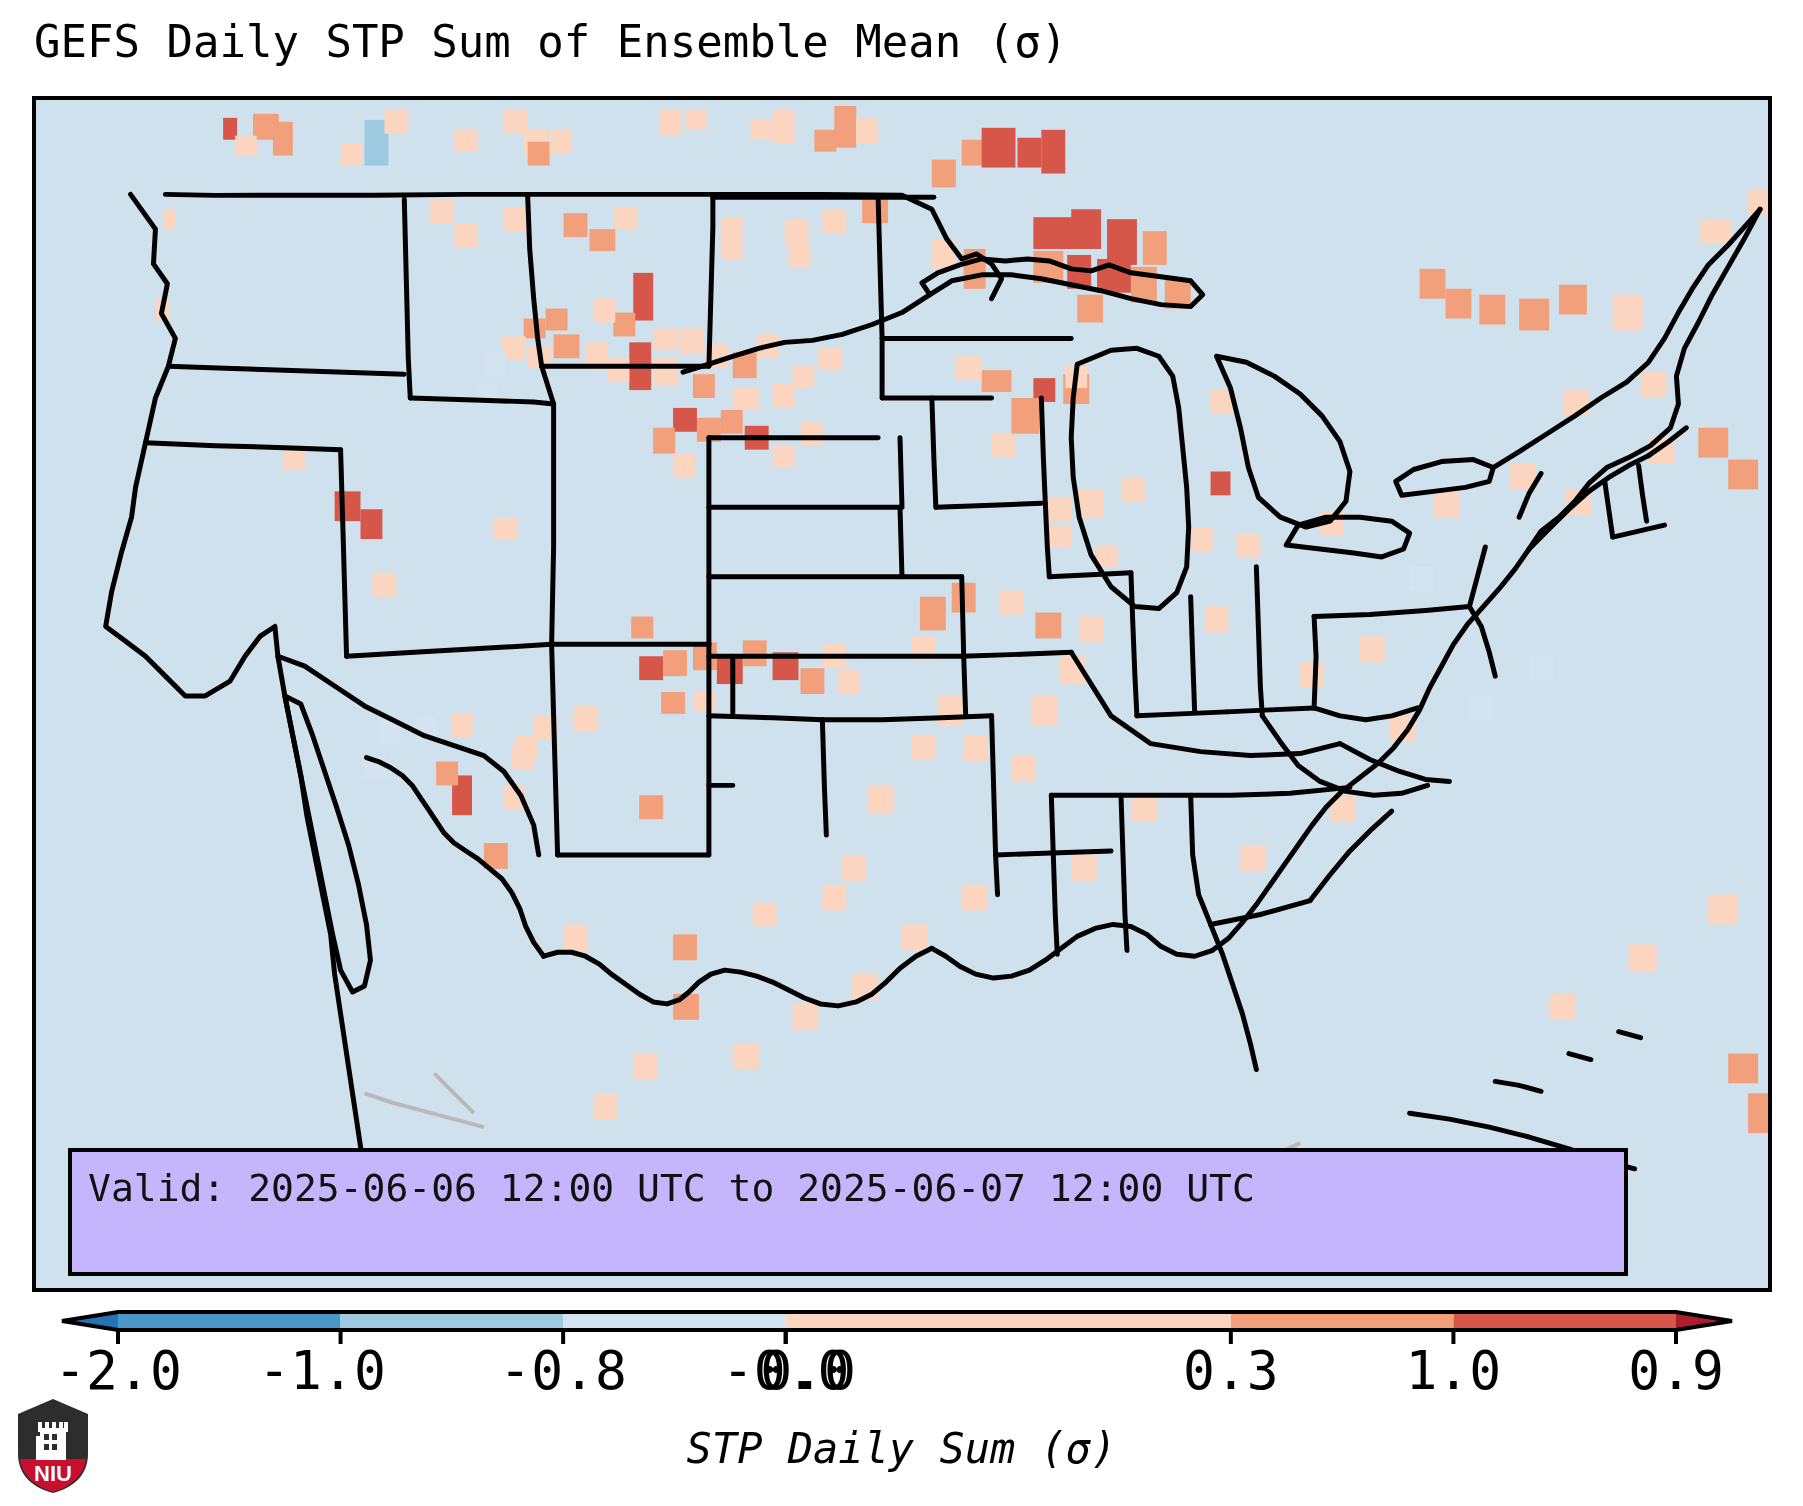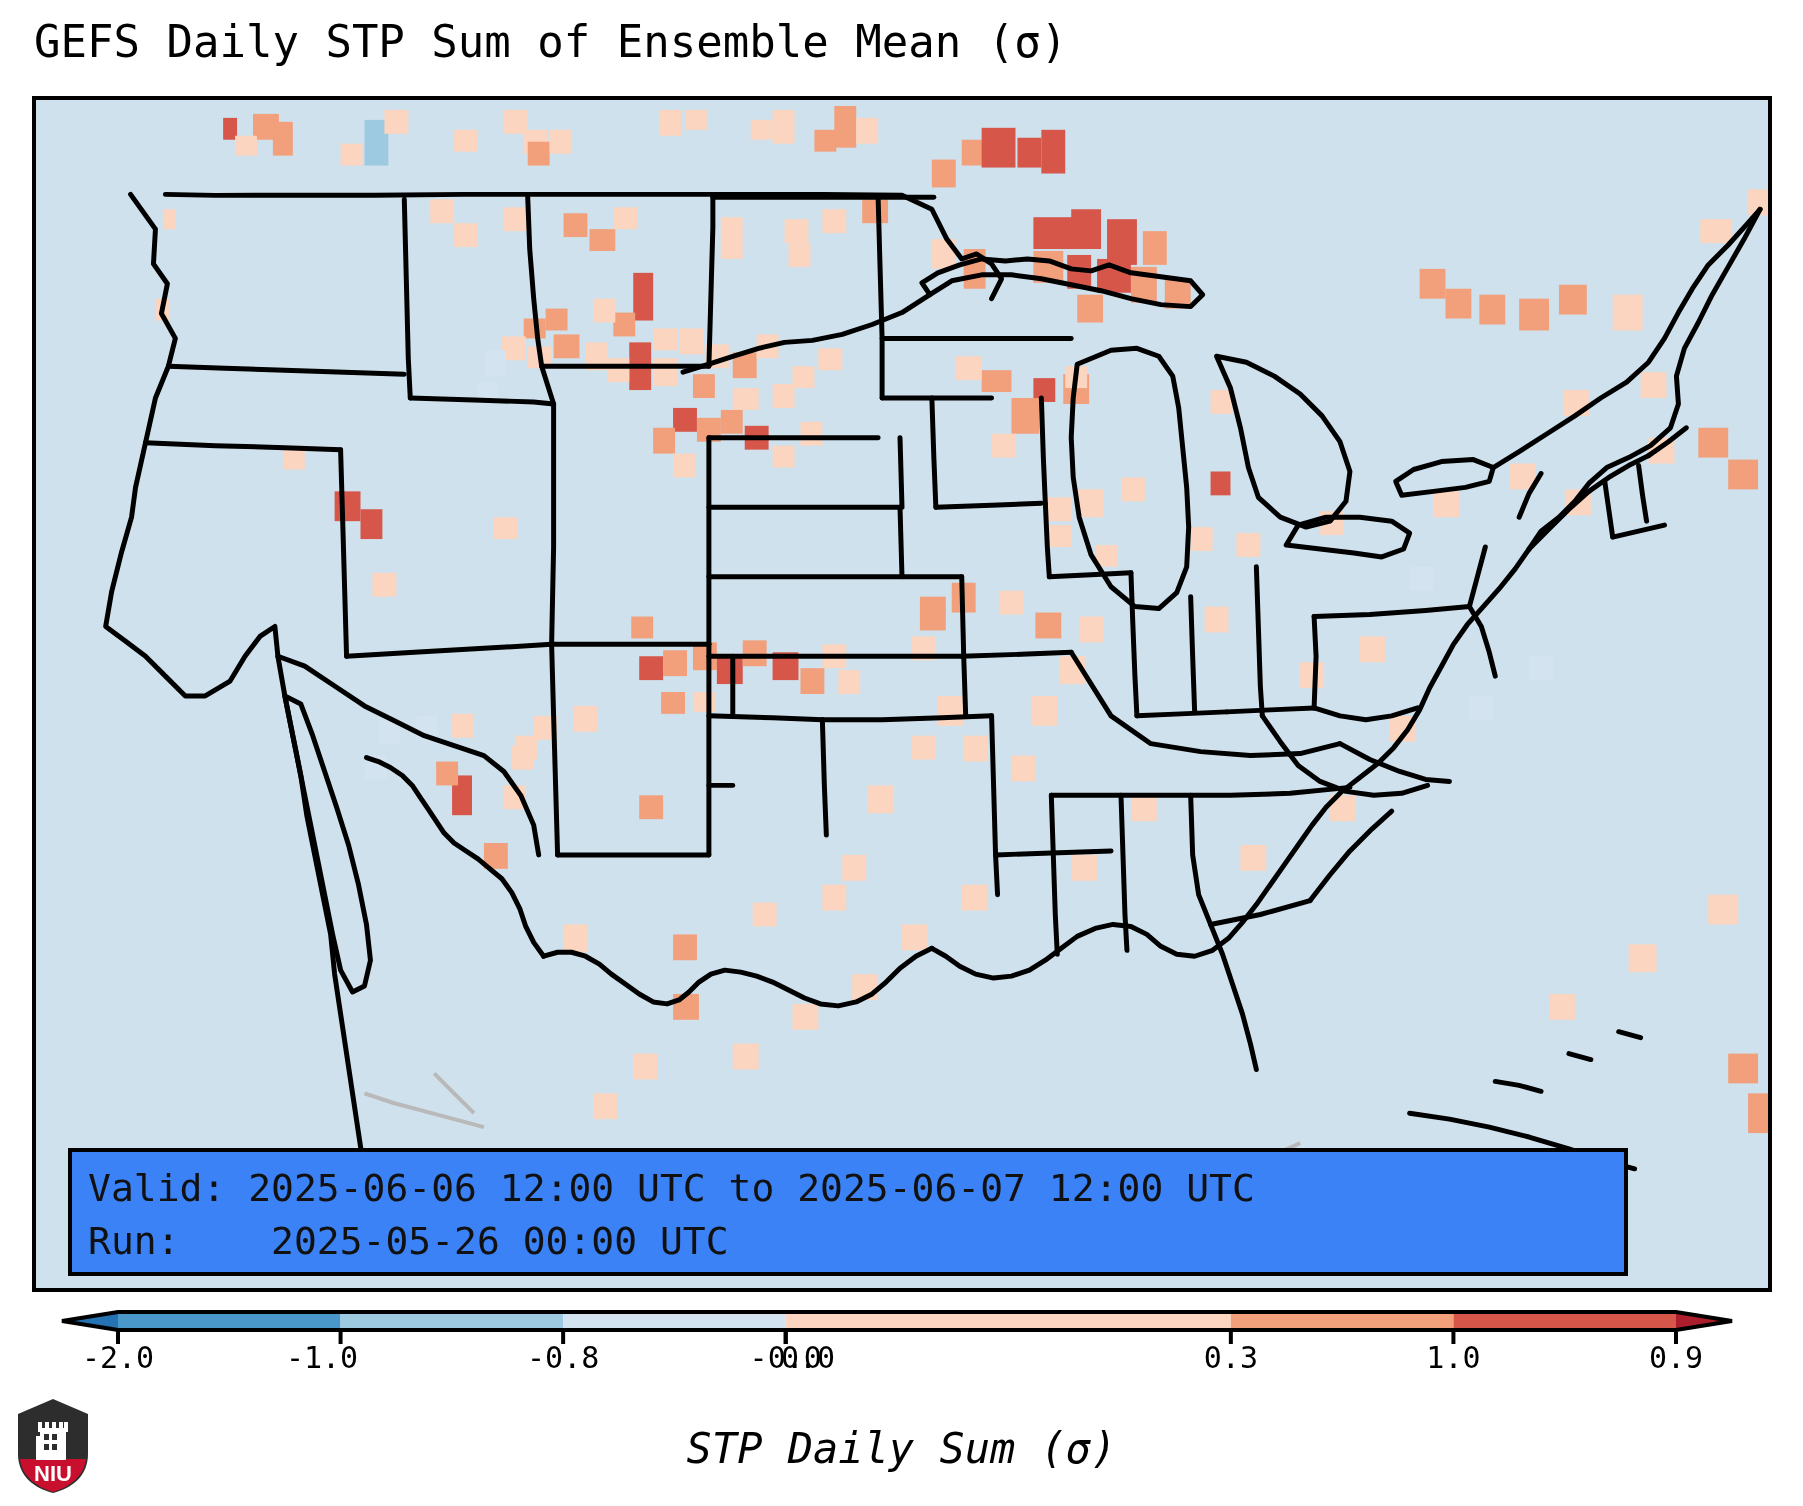"Valid: 2025-06-06 12:00 UTC to" #infobox { background: #3b82f6 -> #c4b5fd }
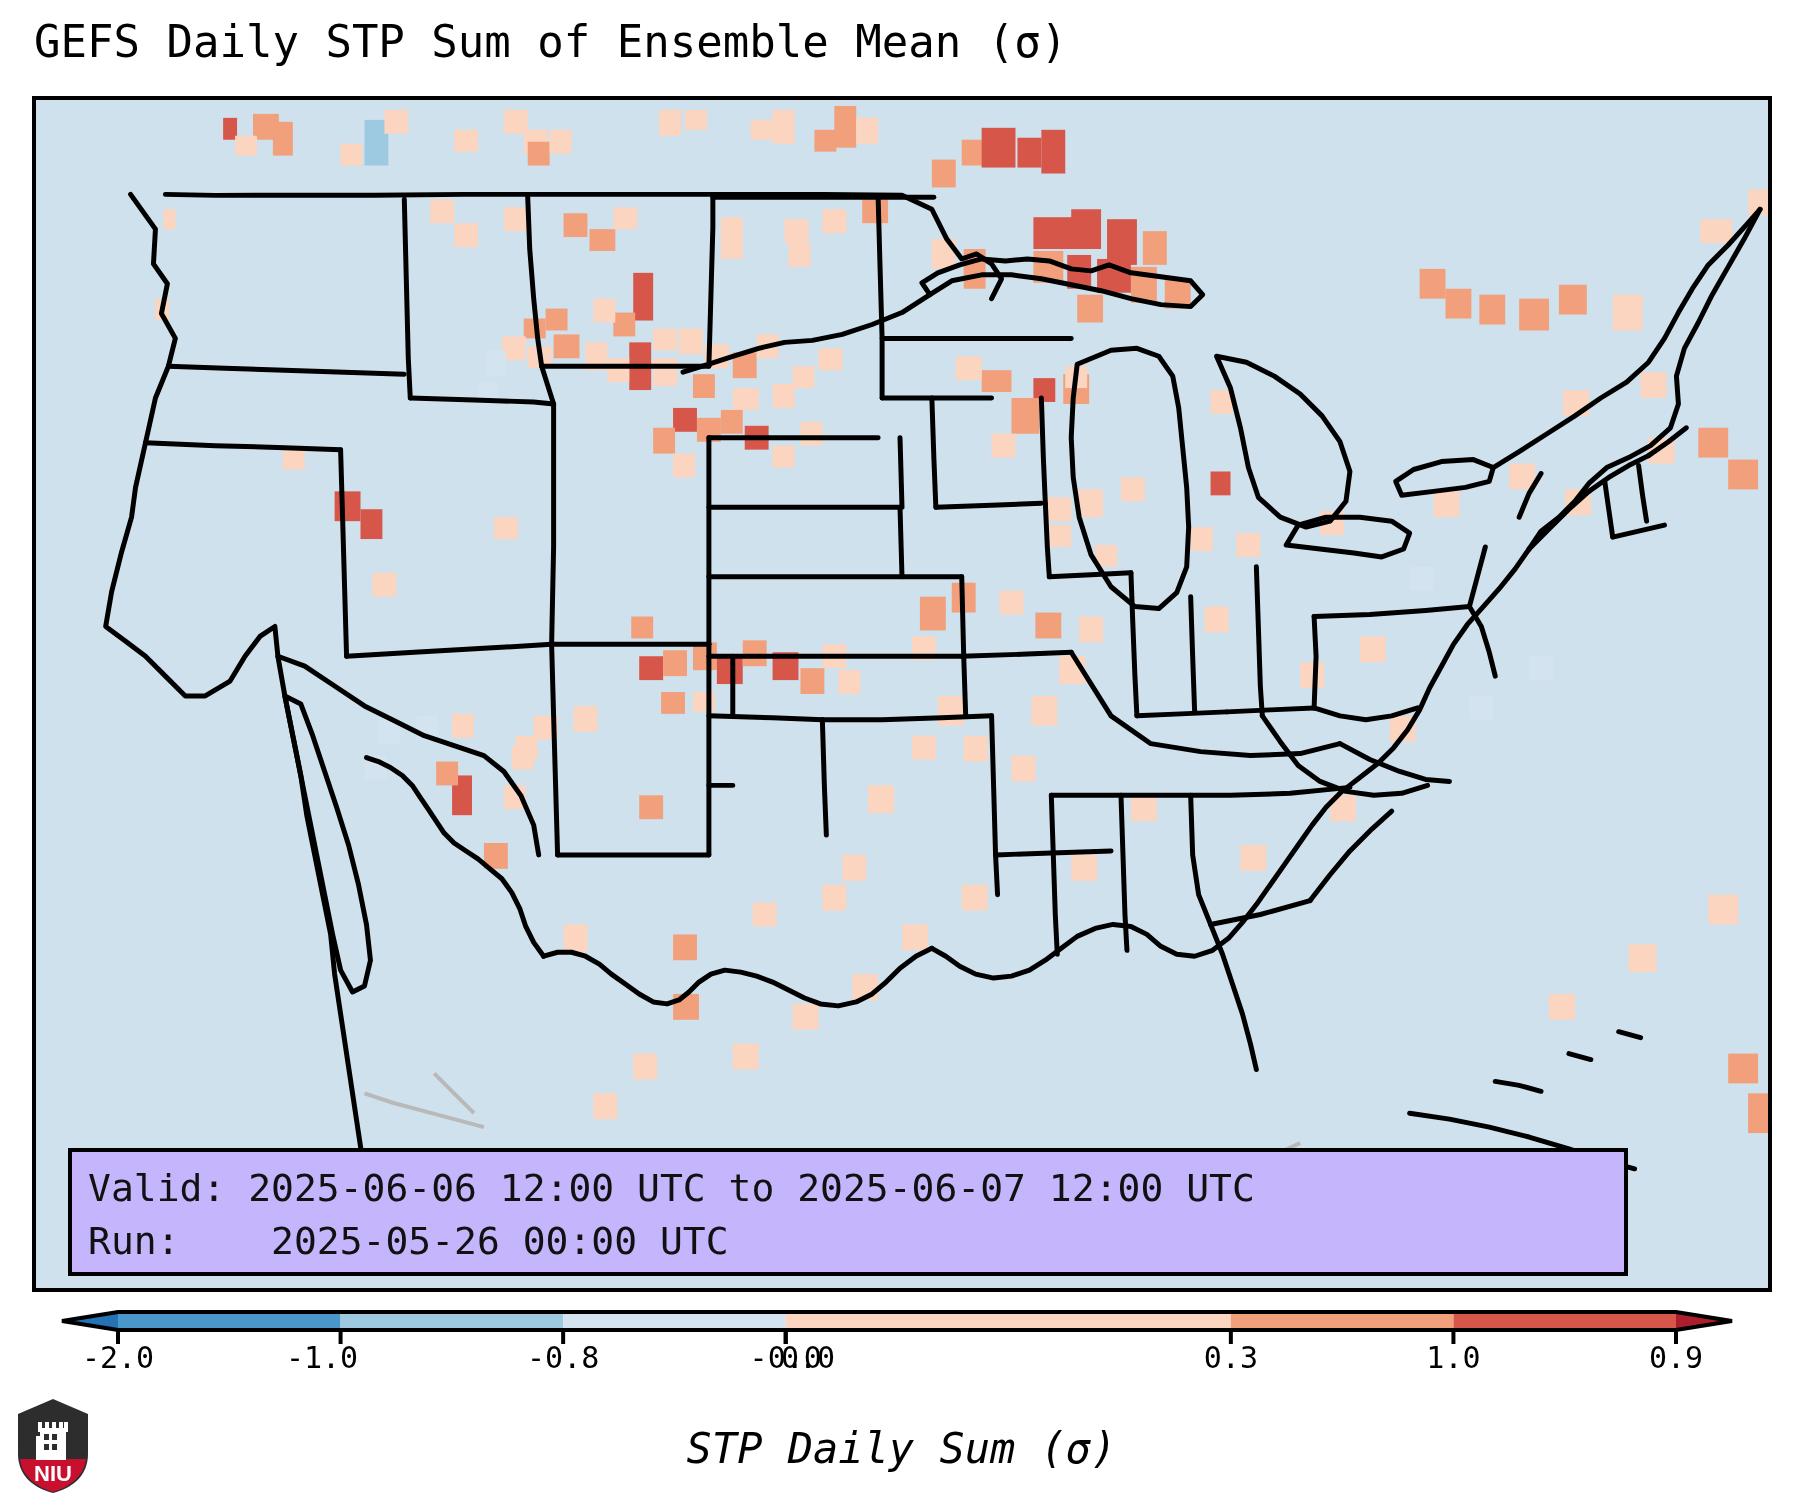"Run: 2025-05-26 00:00 UTC" div.info-line { html: <div>Run: 2025-05-26 00:00 UTC</div> -> none }
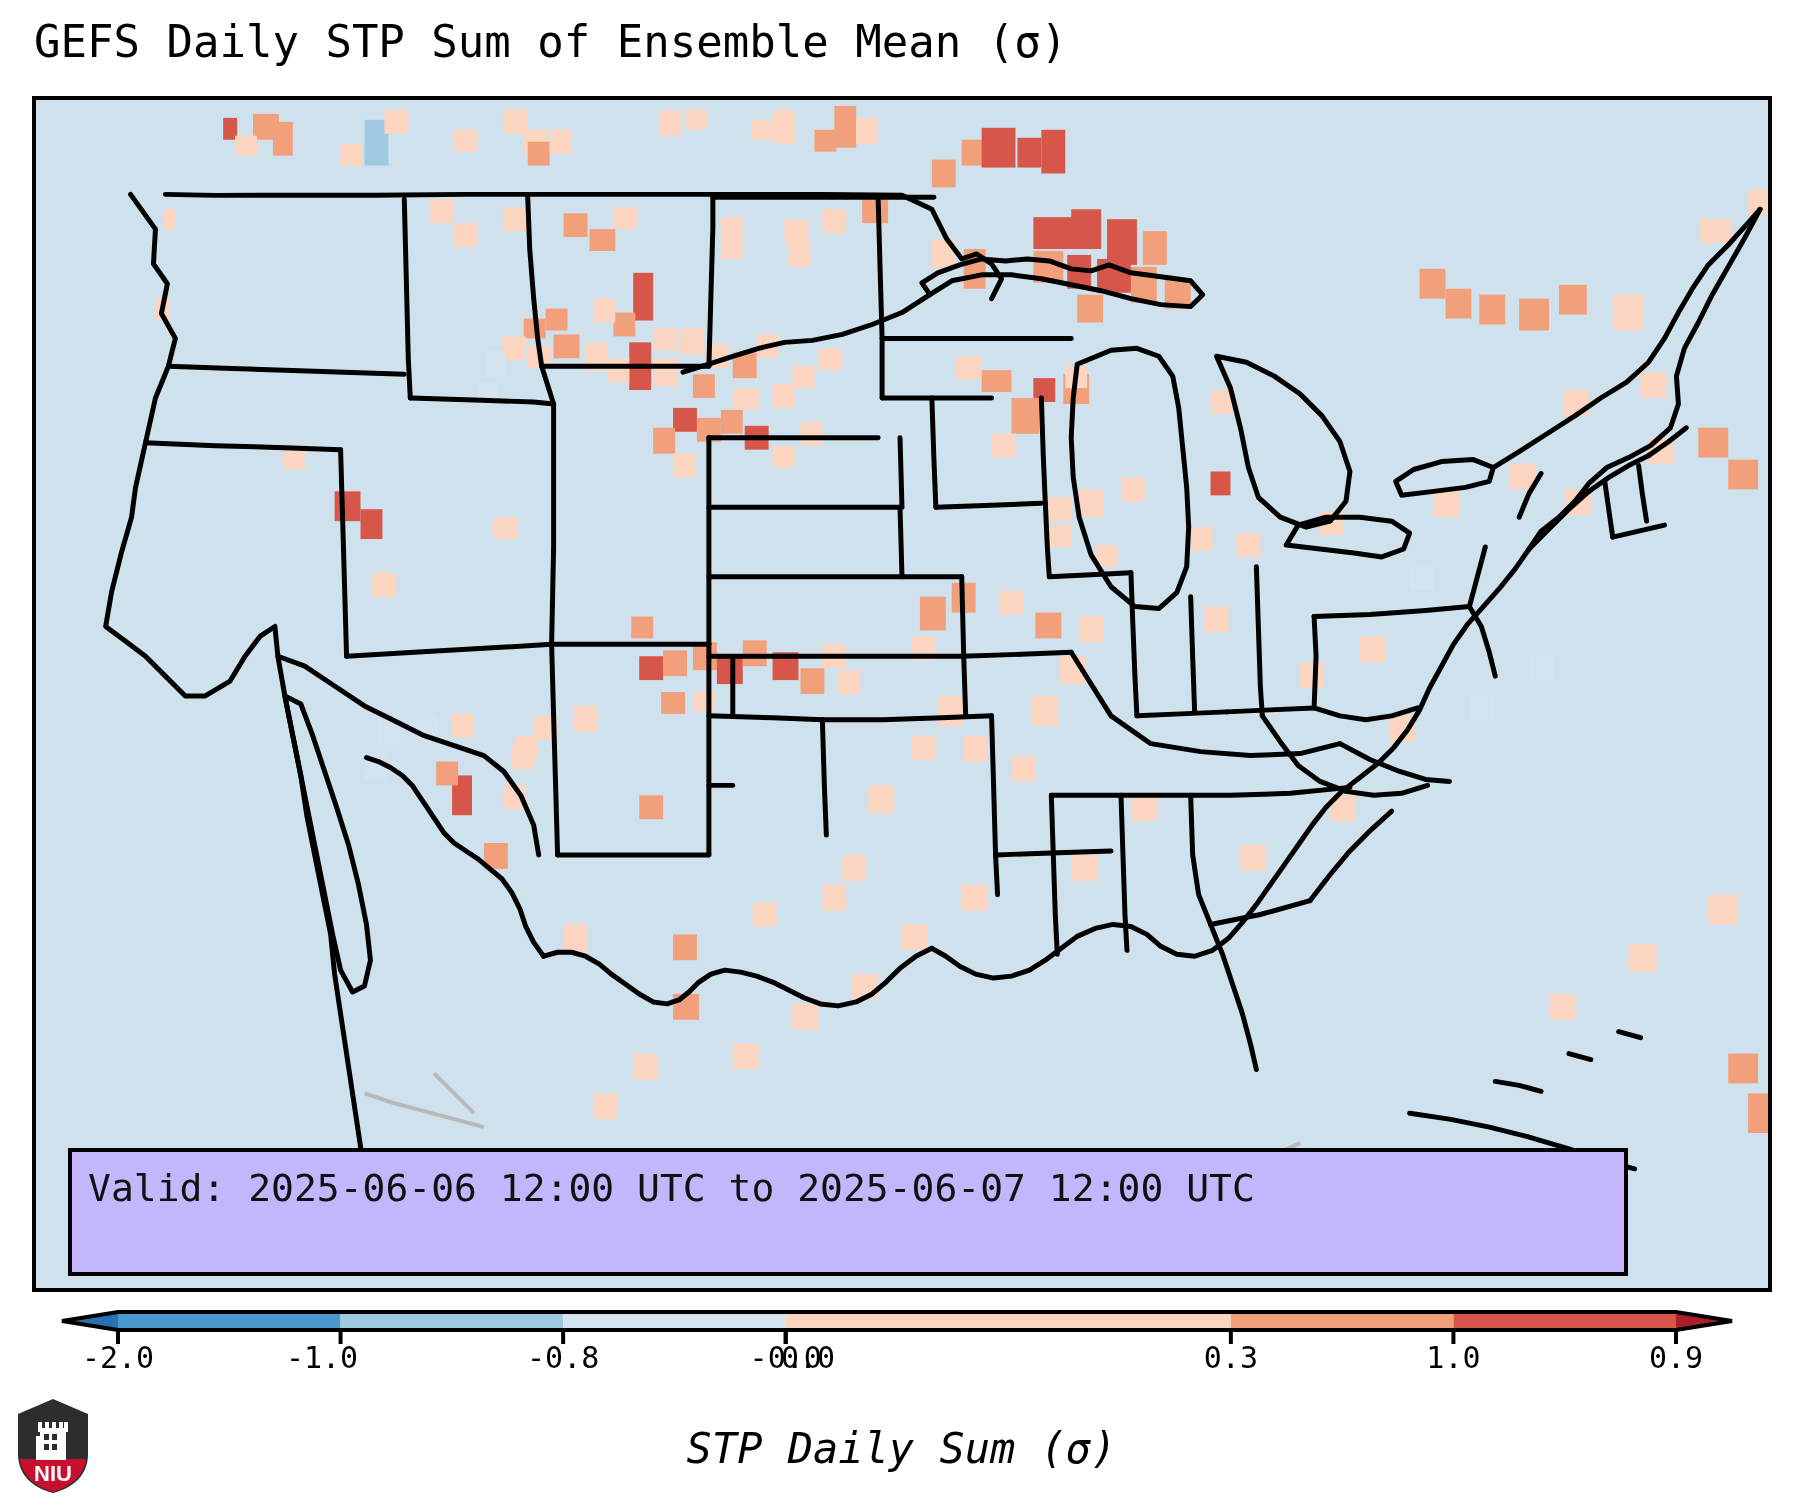"-2.0" .ctick { font-size: 30px -> 53px }
